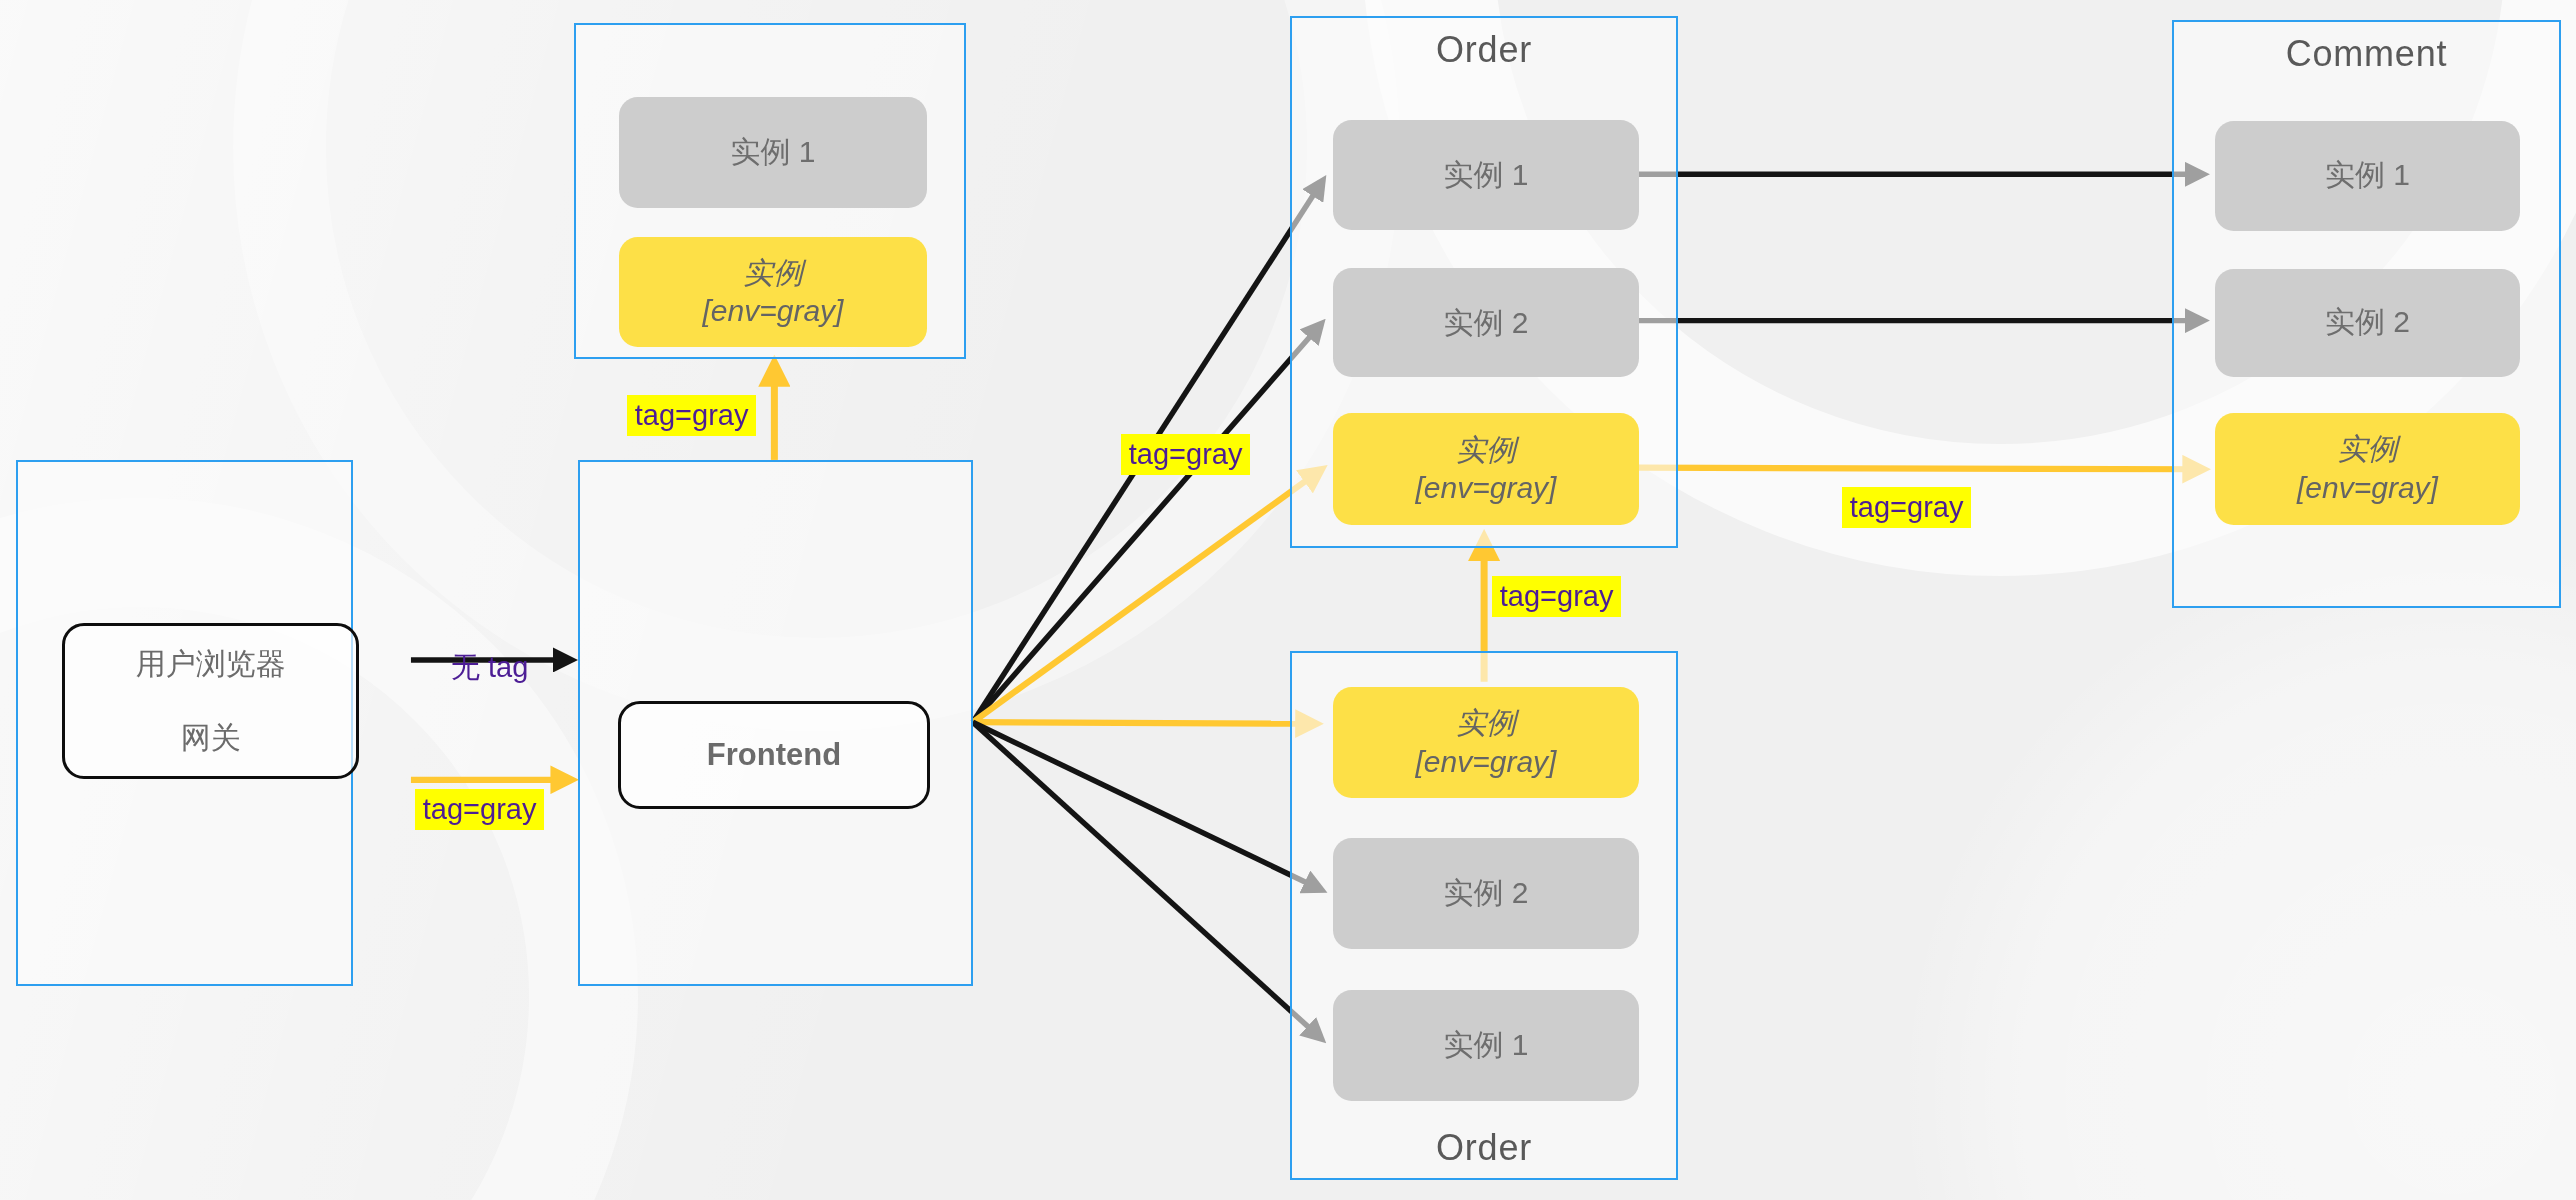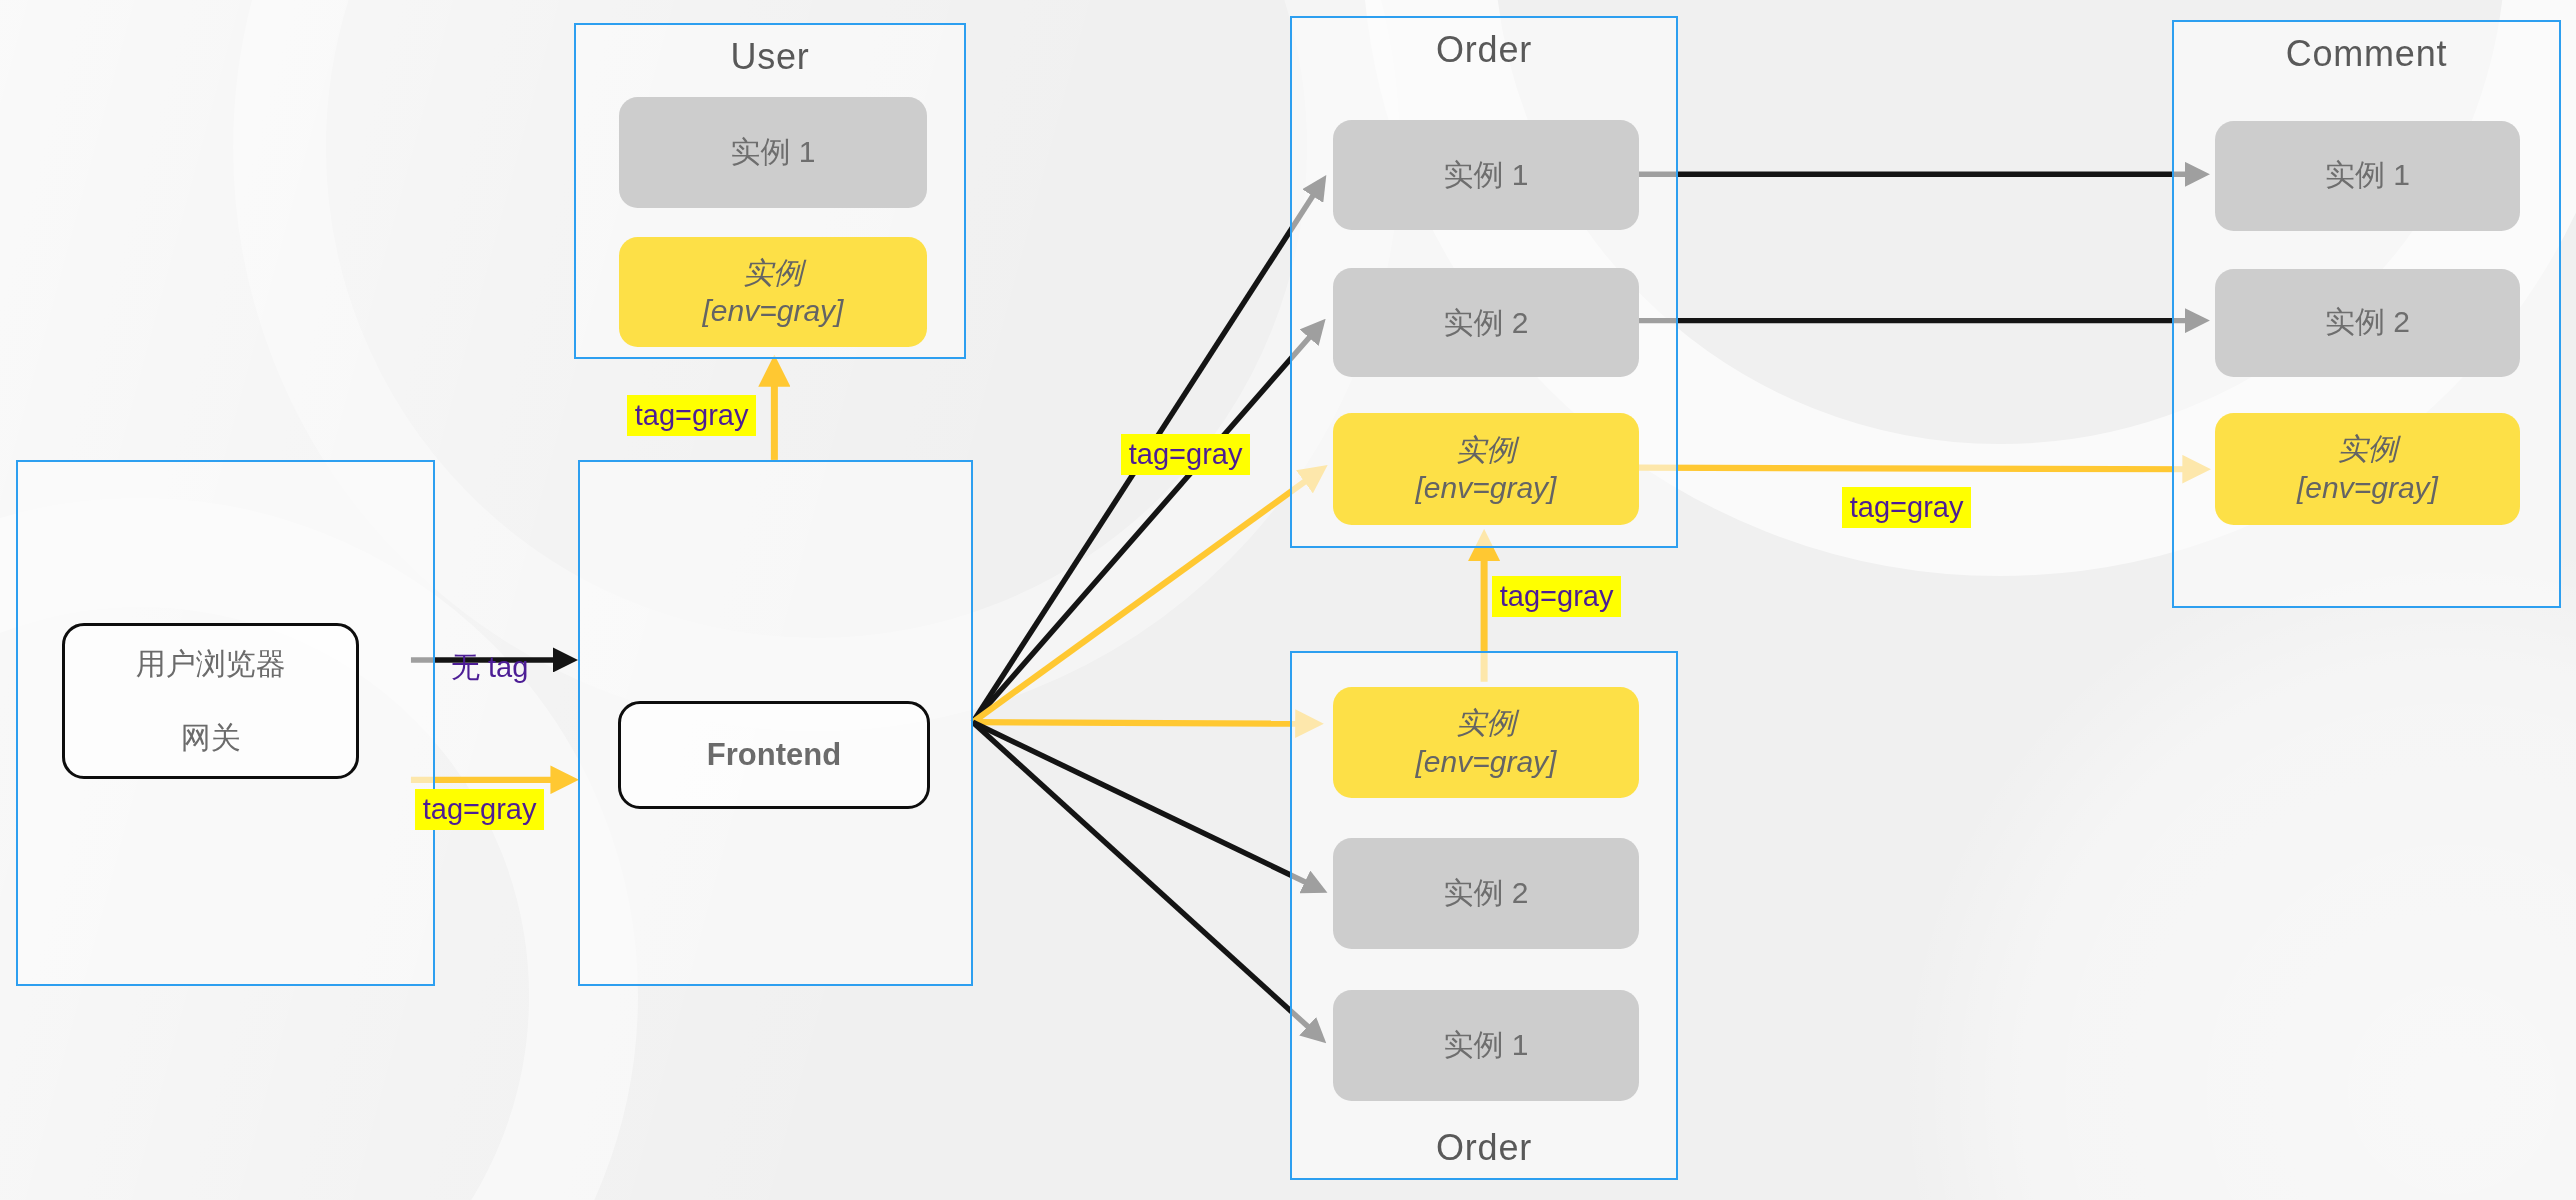"User" div.svc-title { html: <div>User</div> -> none }
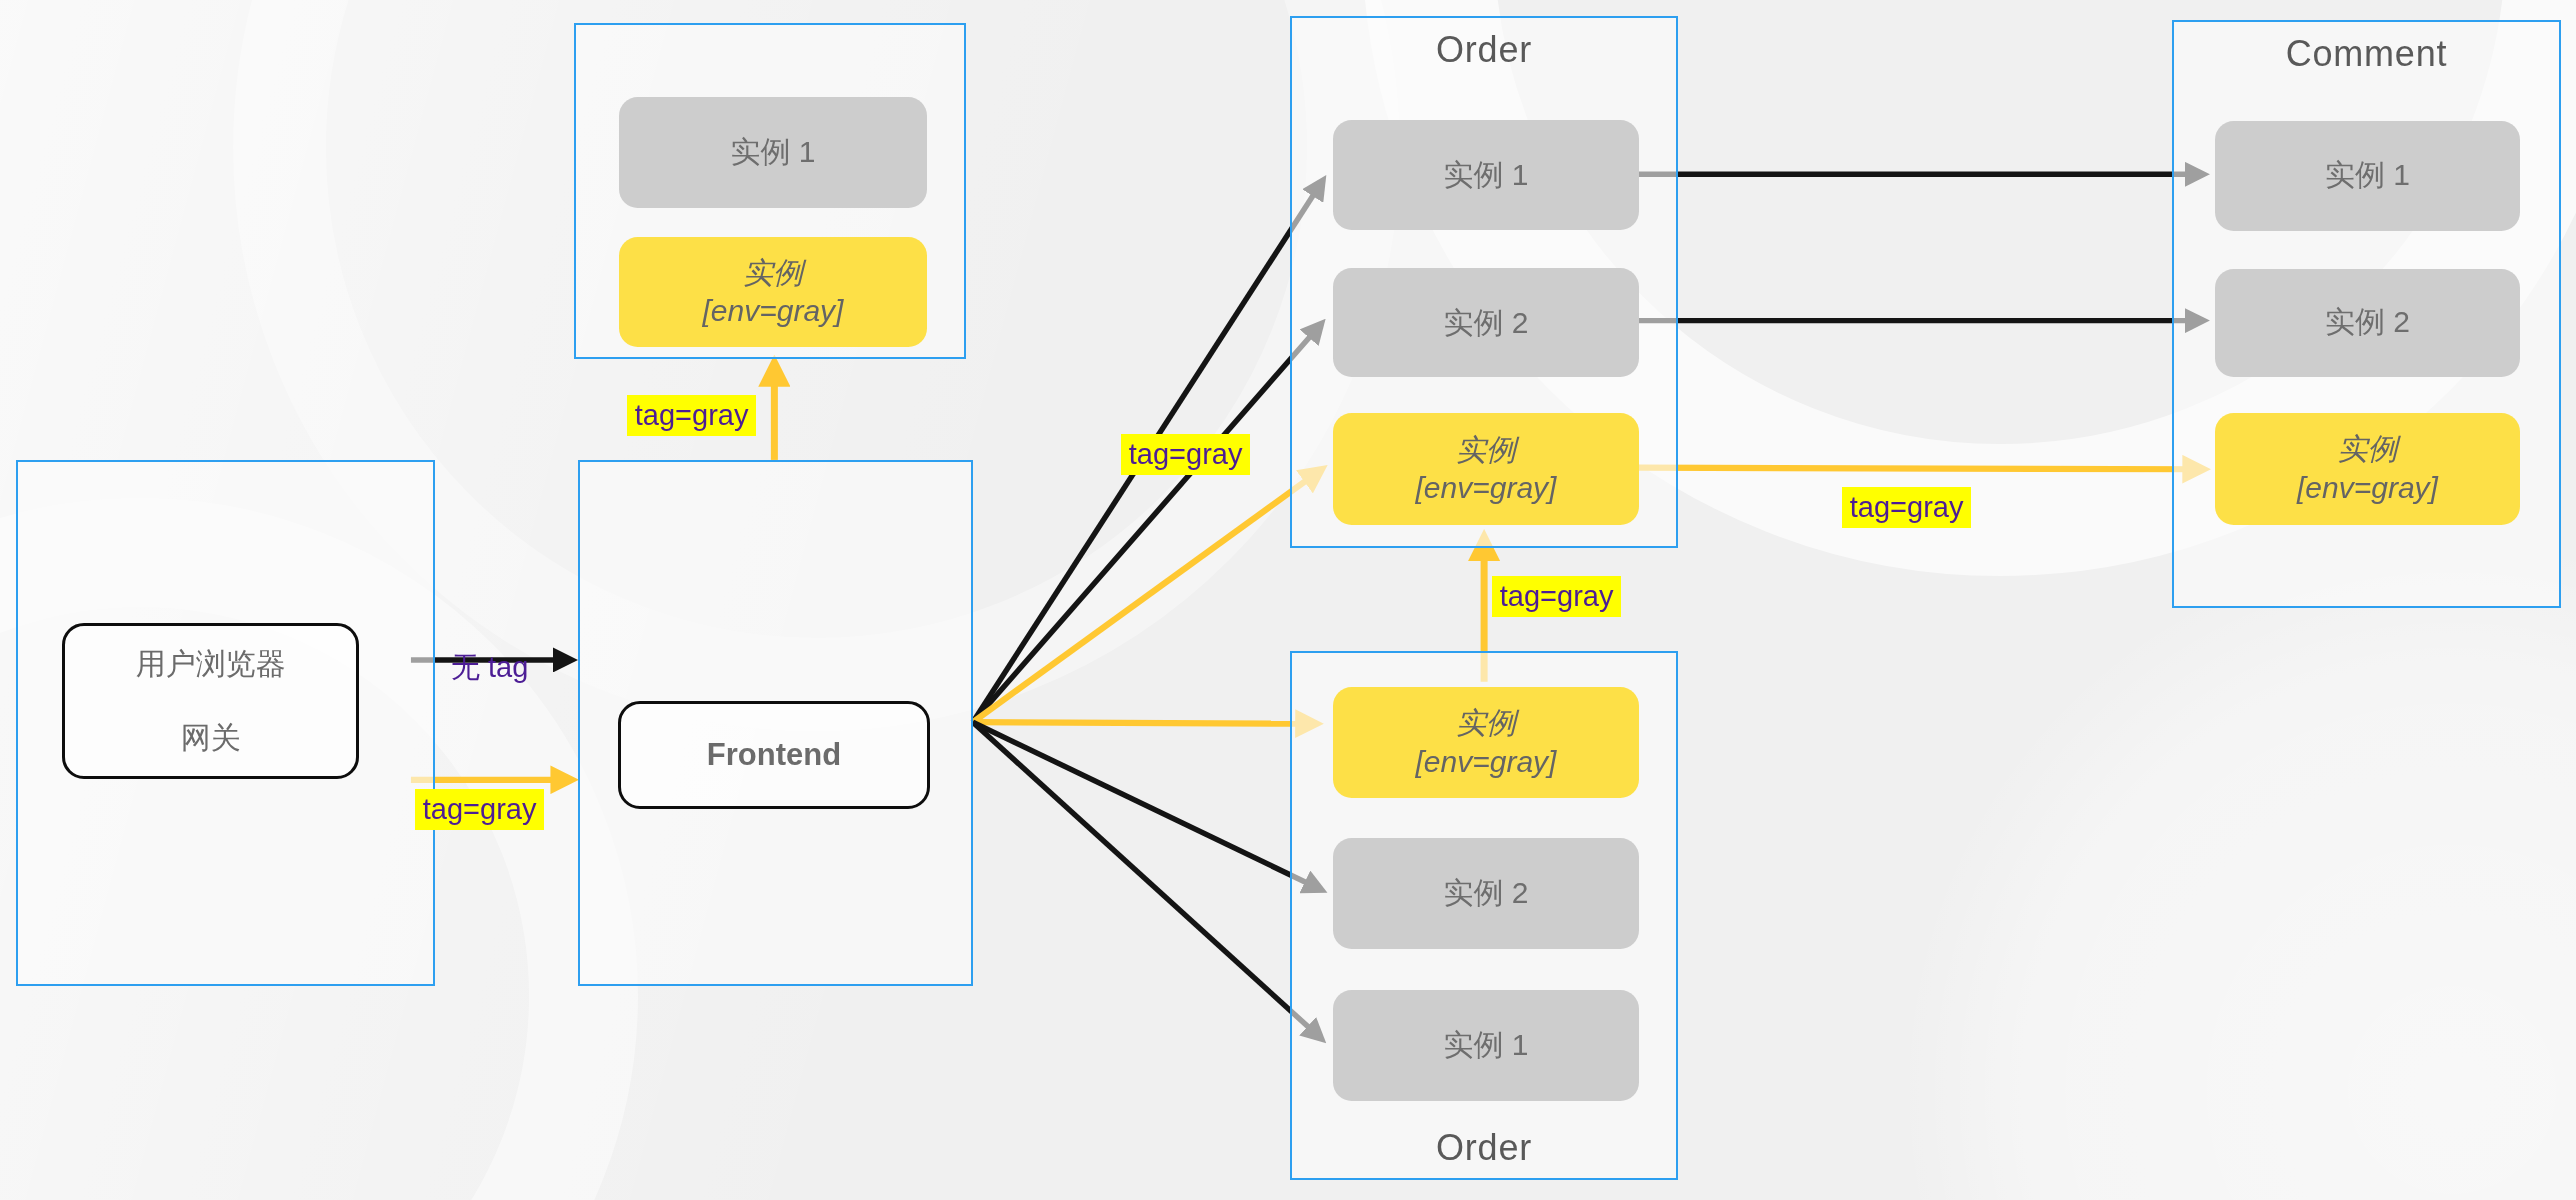"用户浏览器" div.svc { width: 419px -> 337px }
